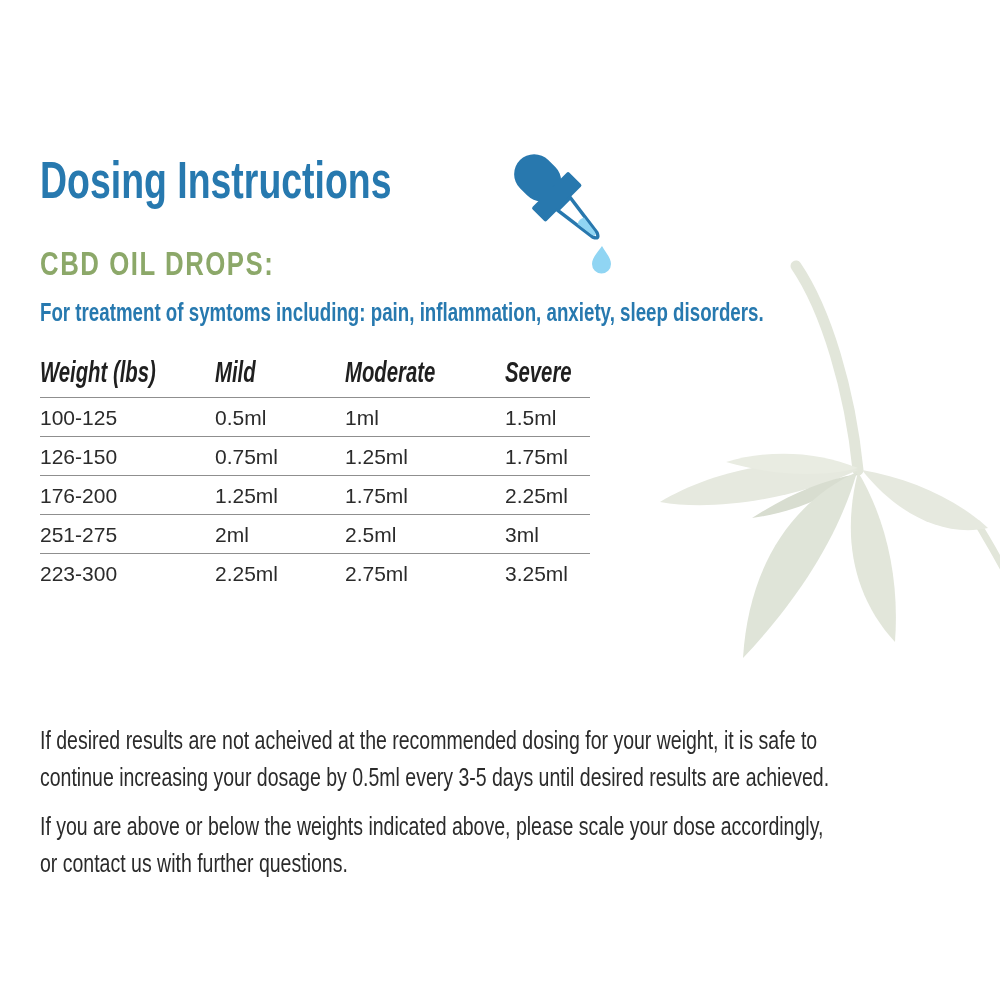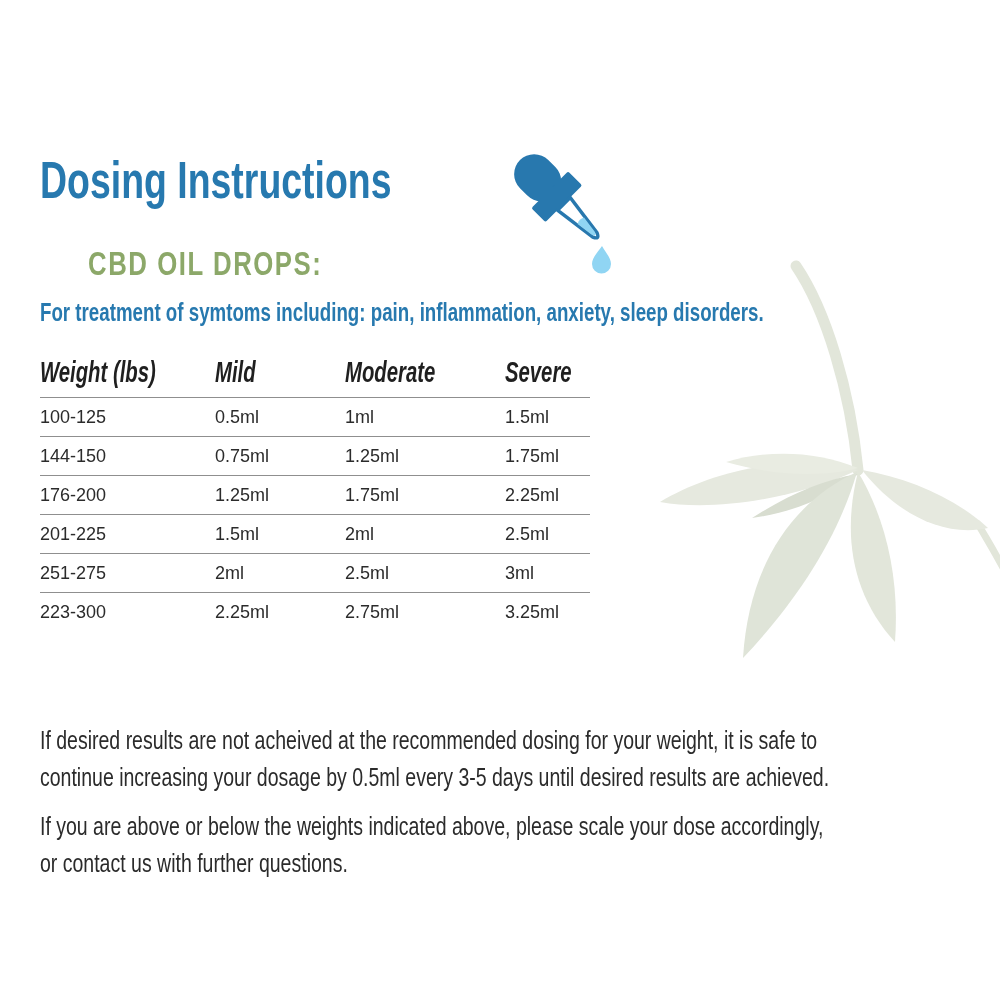"CBD OIL DROPS:" #cbd-wrap { margin-left: 48px -> none }
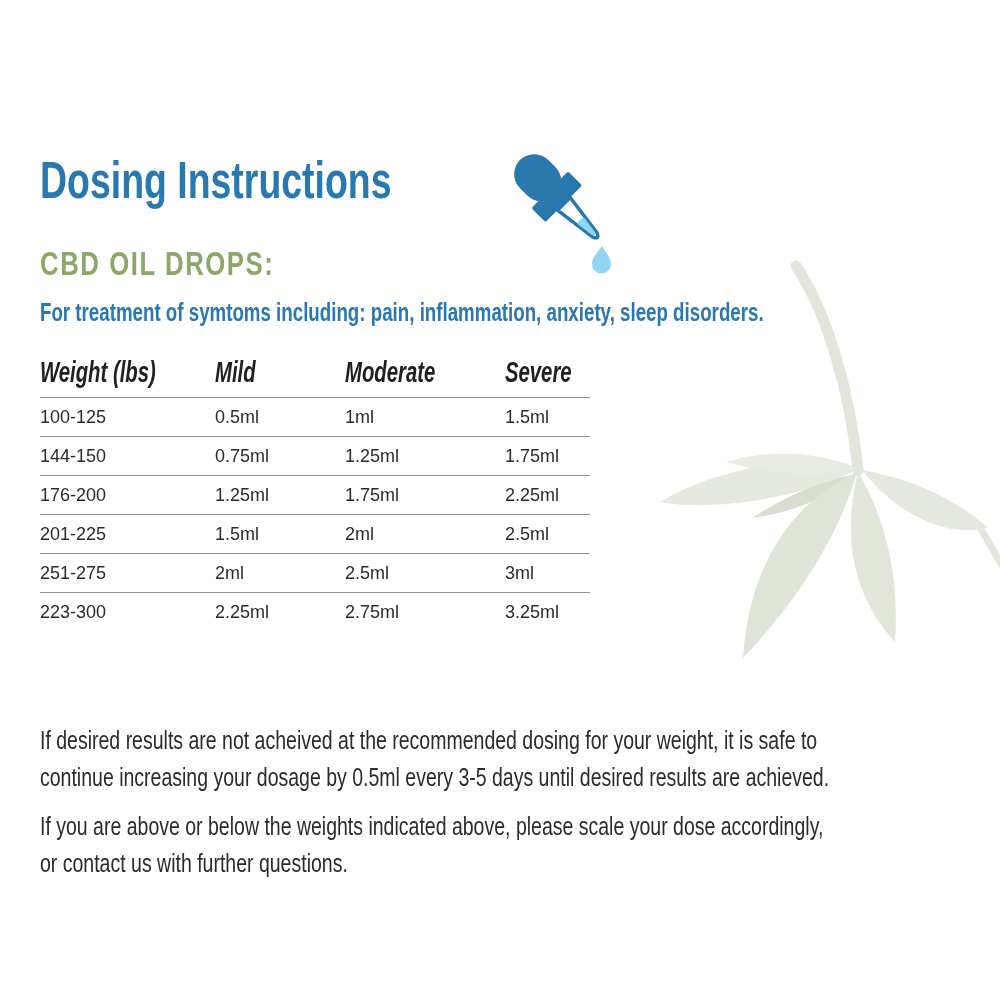"100-125" table.dosage td { font-size: 18px -> 21px }
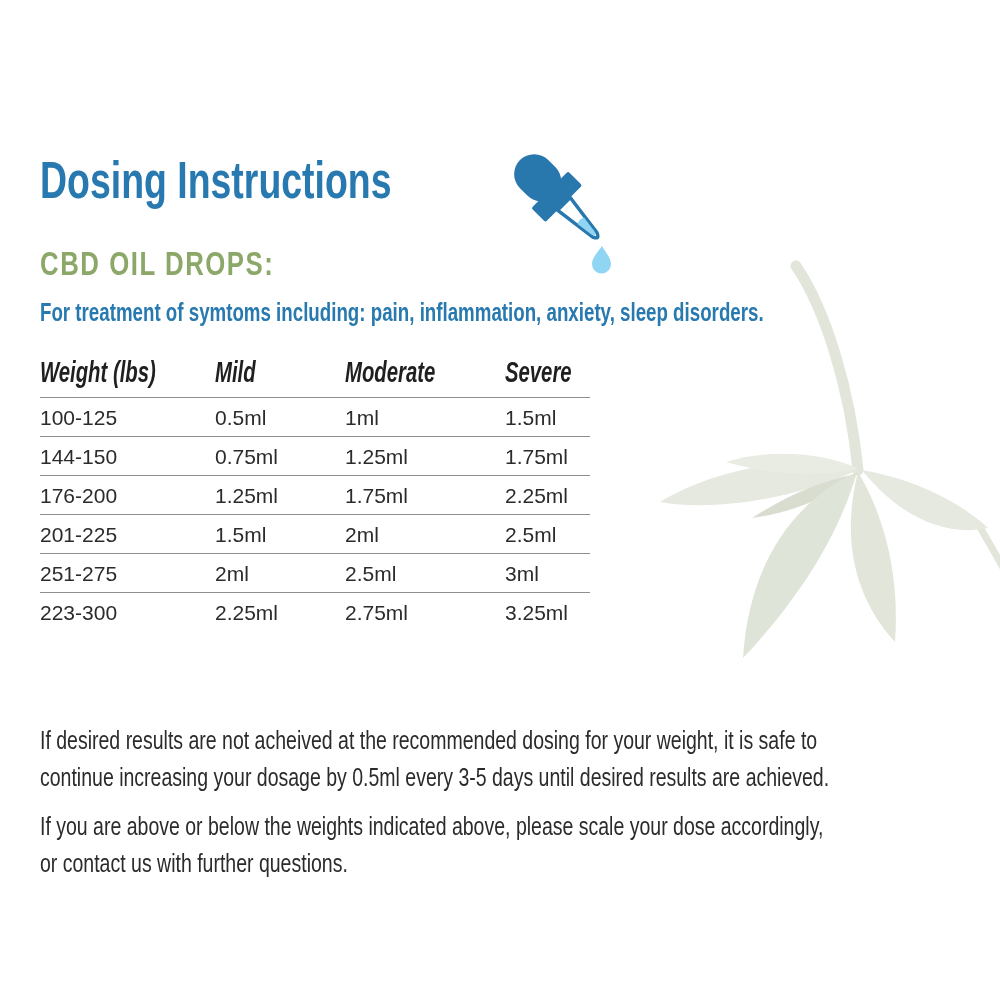"144-150" td { text: 144-150 -> 126-150 }
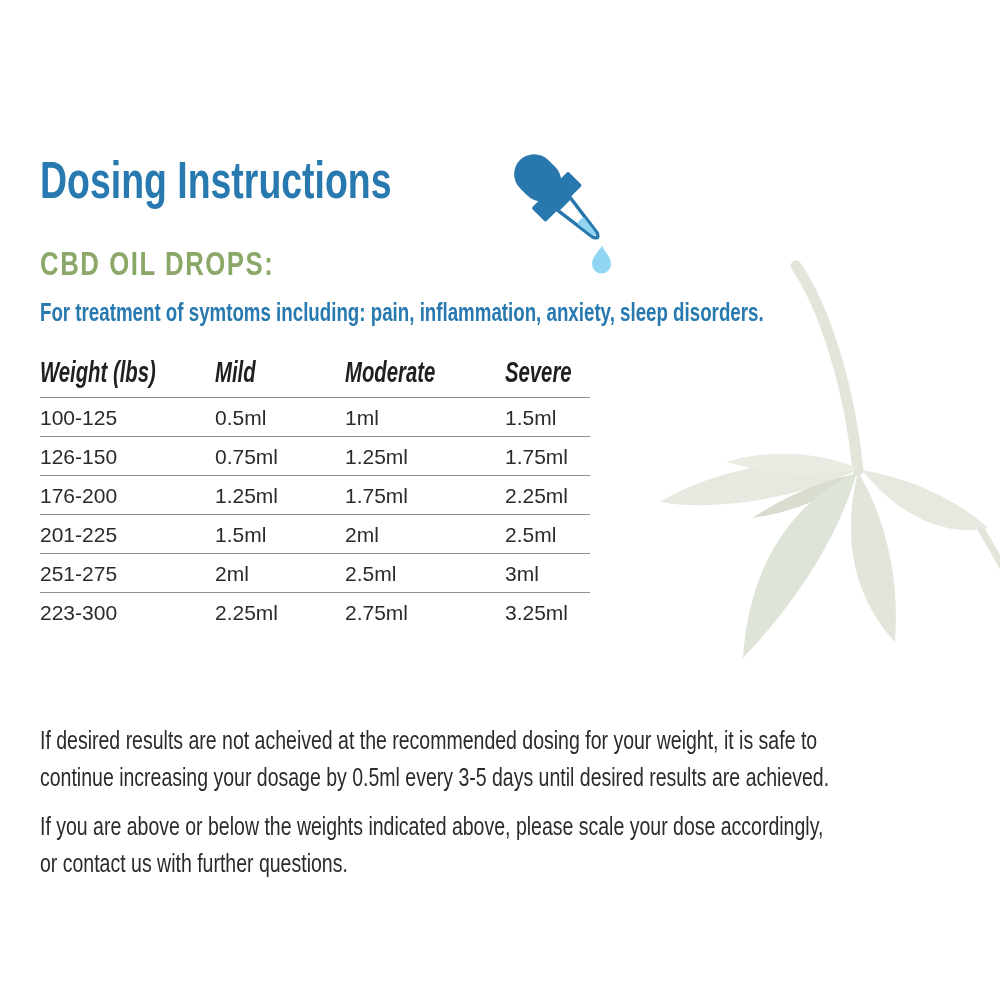"201-225" tr { html: <tr> <td>201-225</td> <td>1.5ml</td> <td>2ml</td> <td>2.5ml</td> </tr> -> none }
